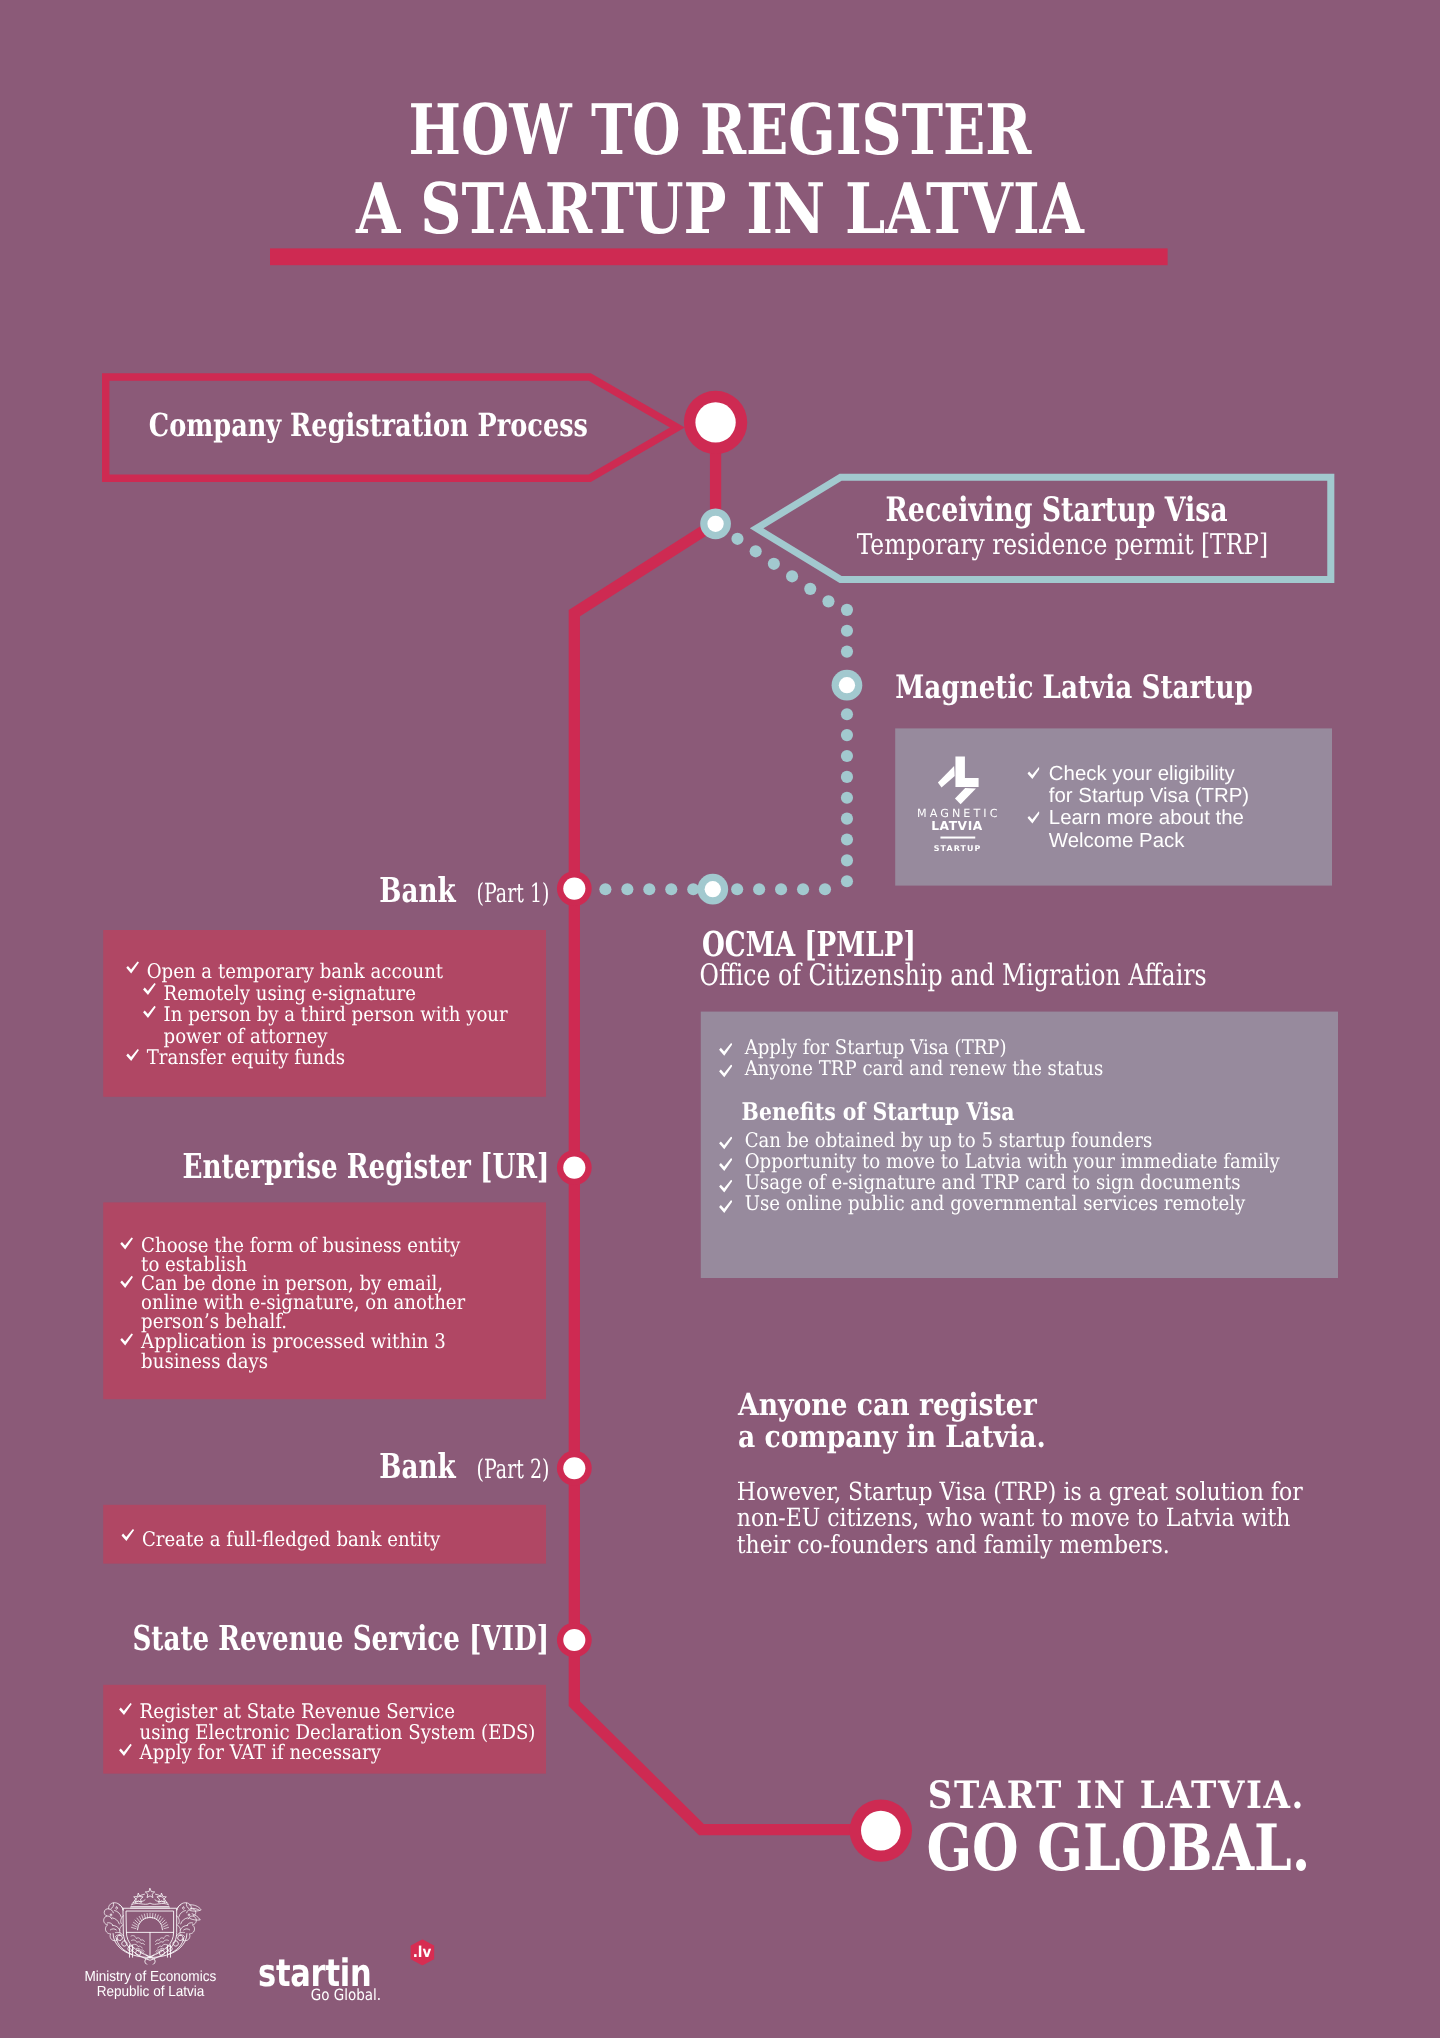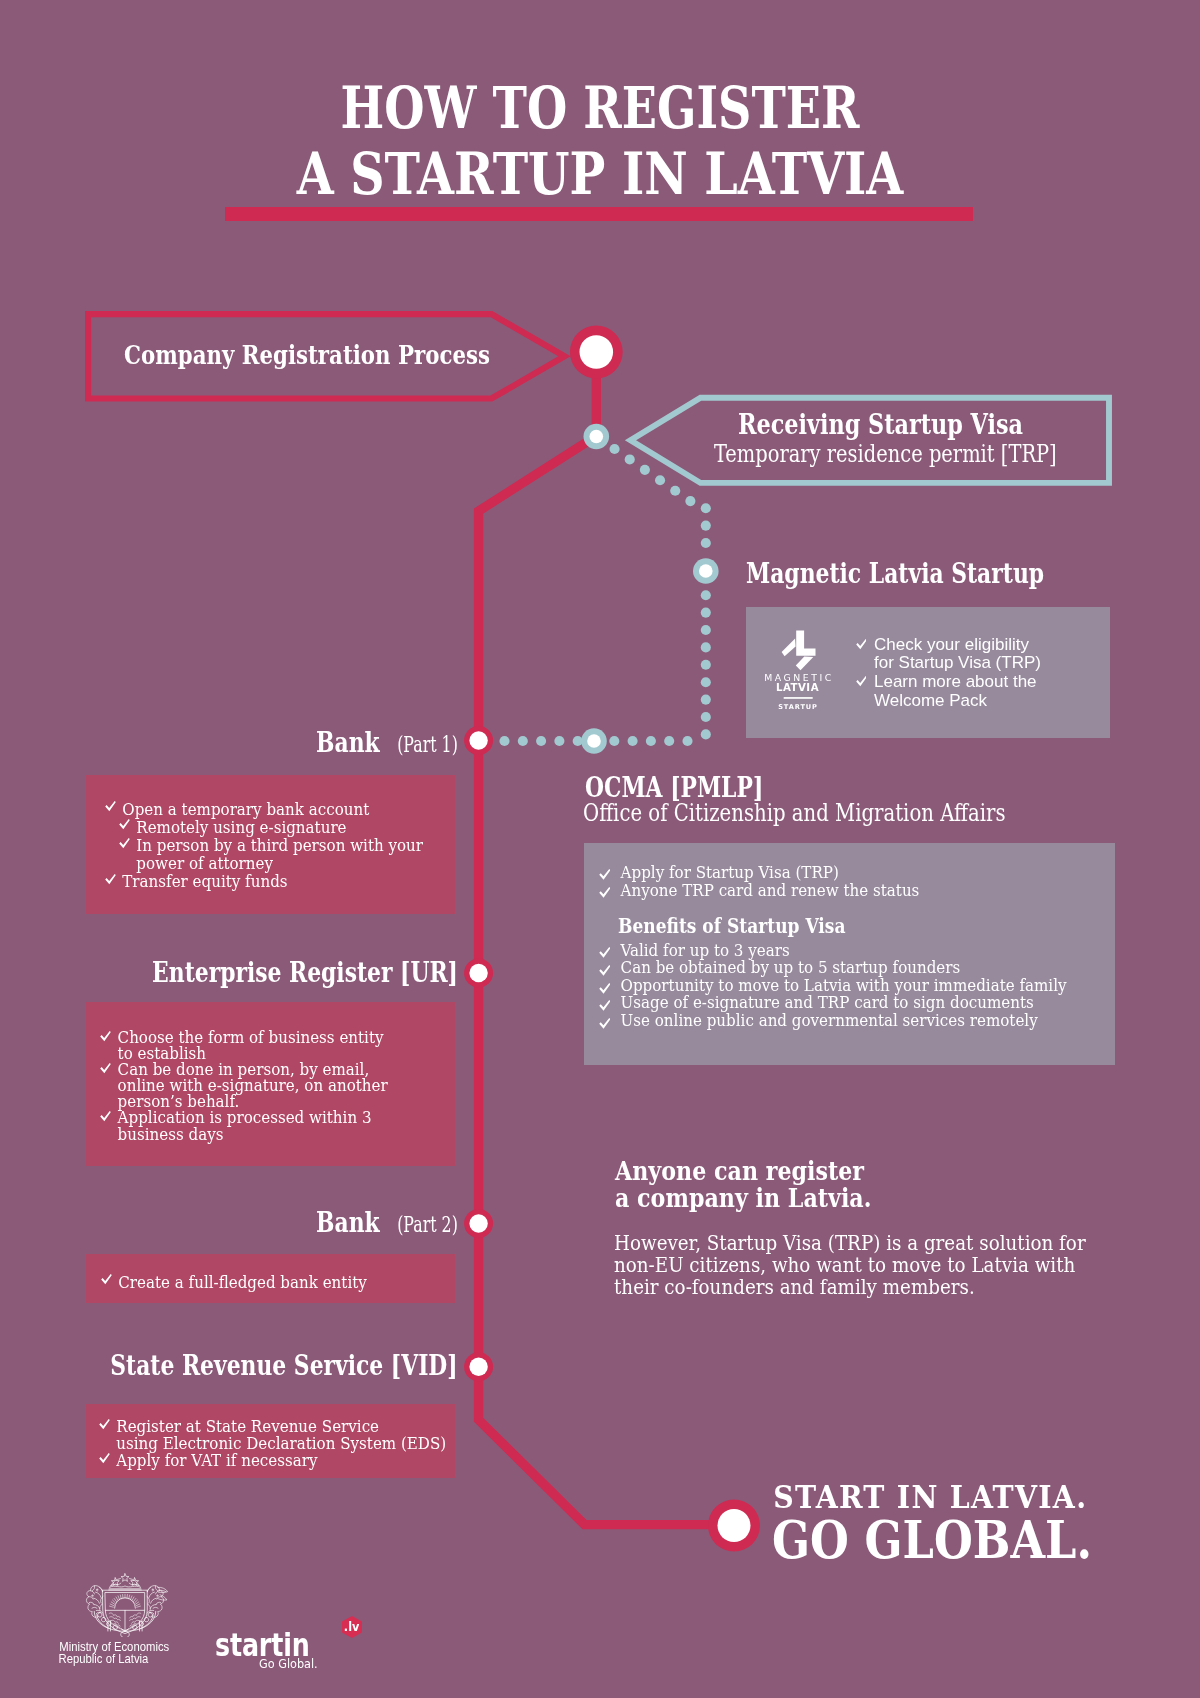"Valid for up to 3" li { html: <li><span> <svg> <path></path> </svg> </span><span>Valid for up to 3 years</span></li> -> none }
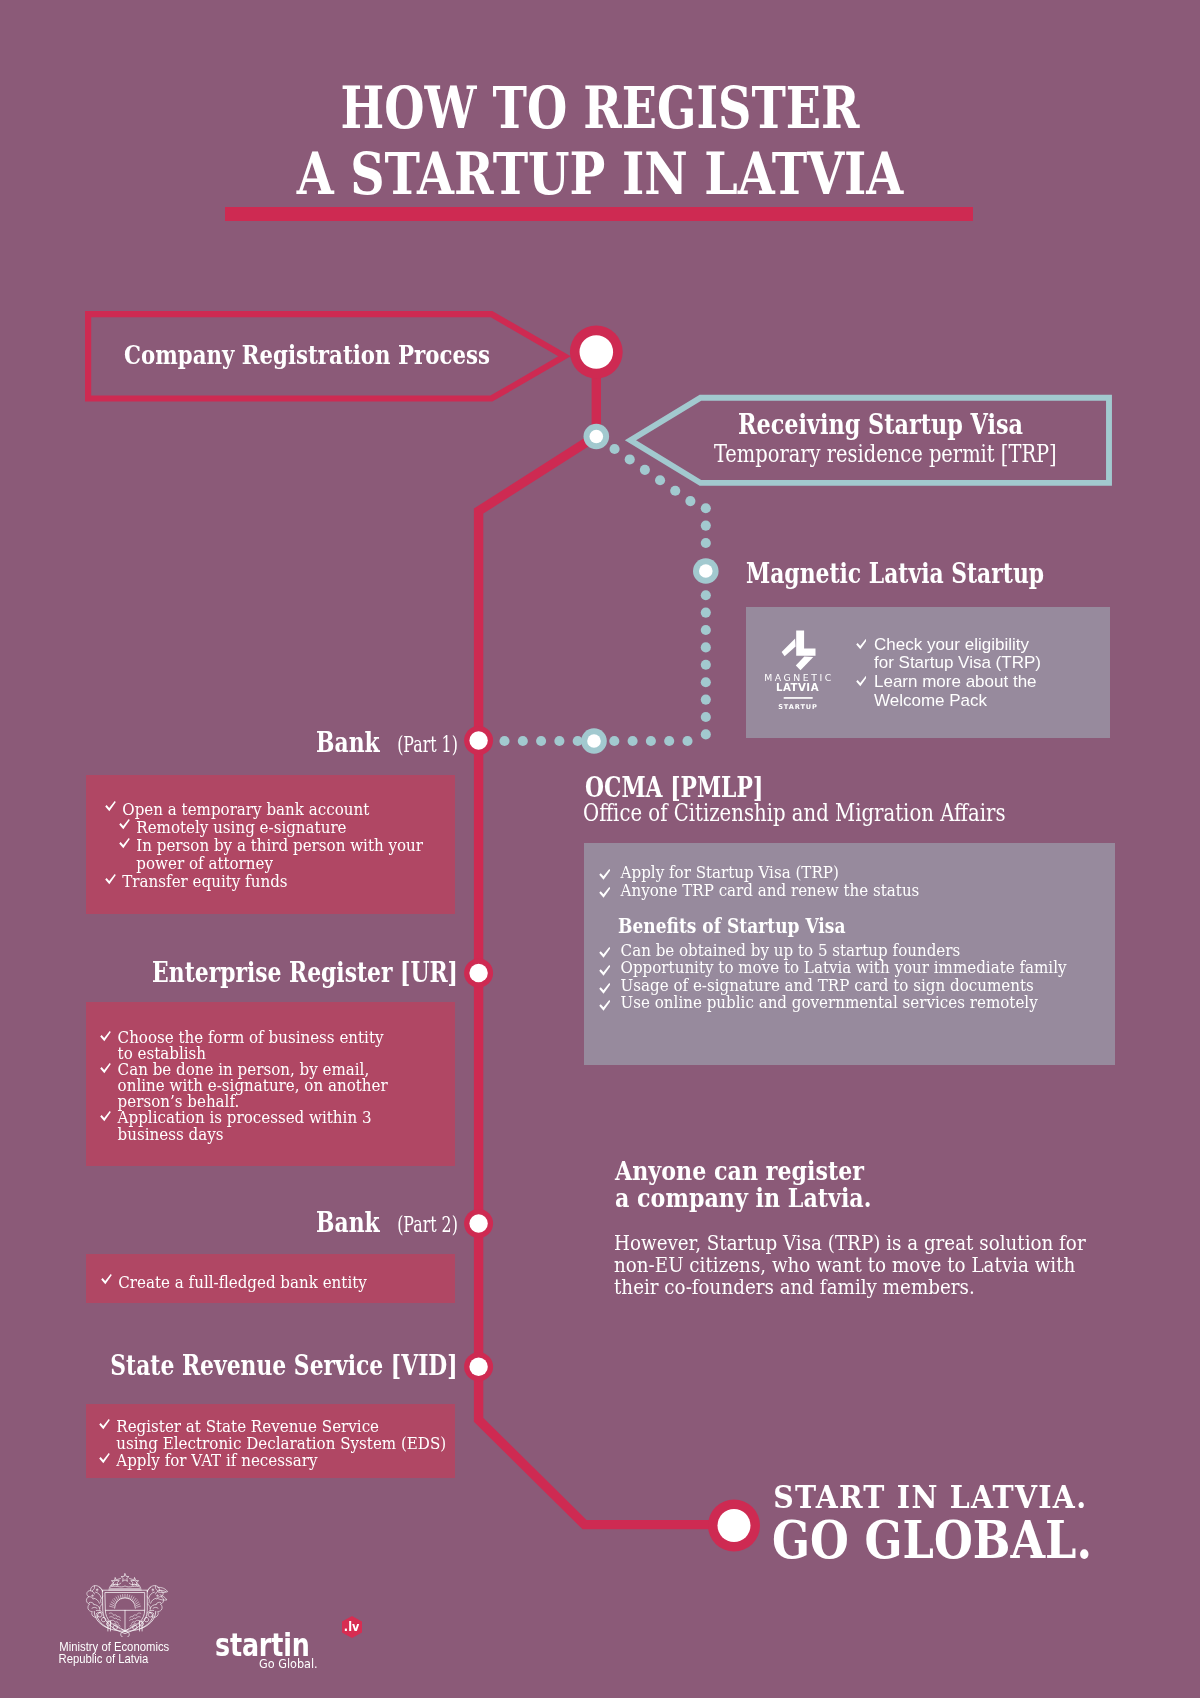"Ministry of Economics Republic of" .ministry-txt { text-align: left -> center }
